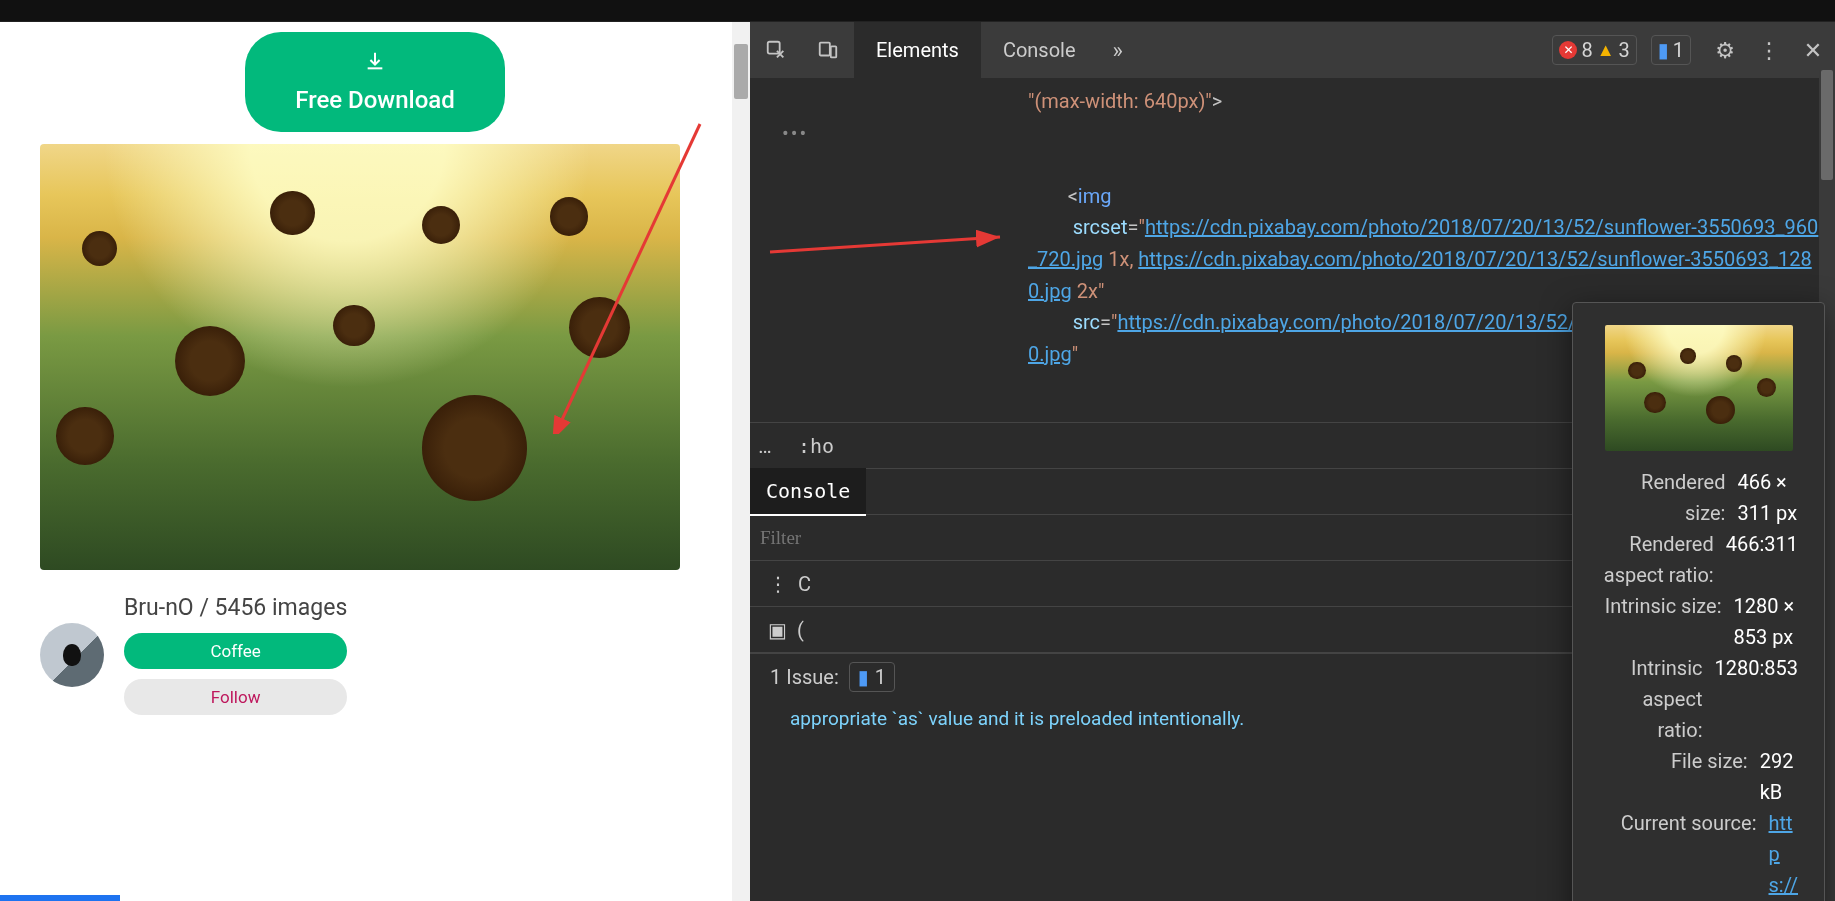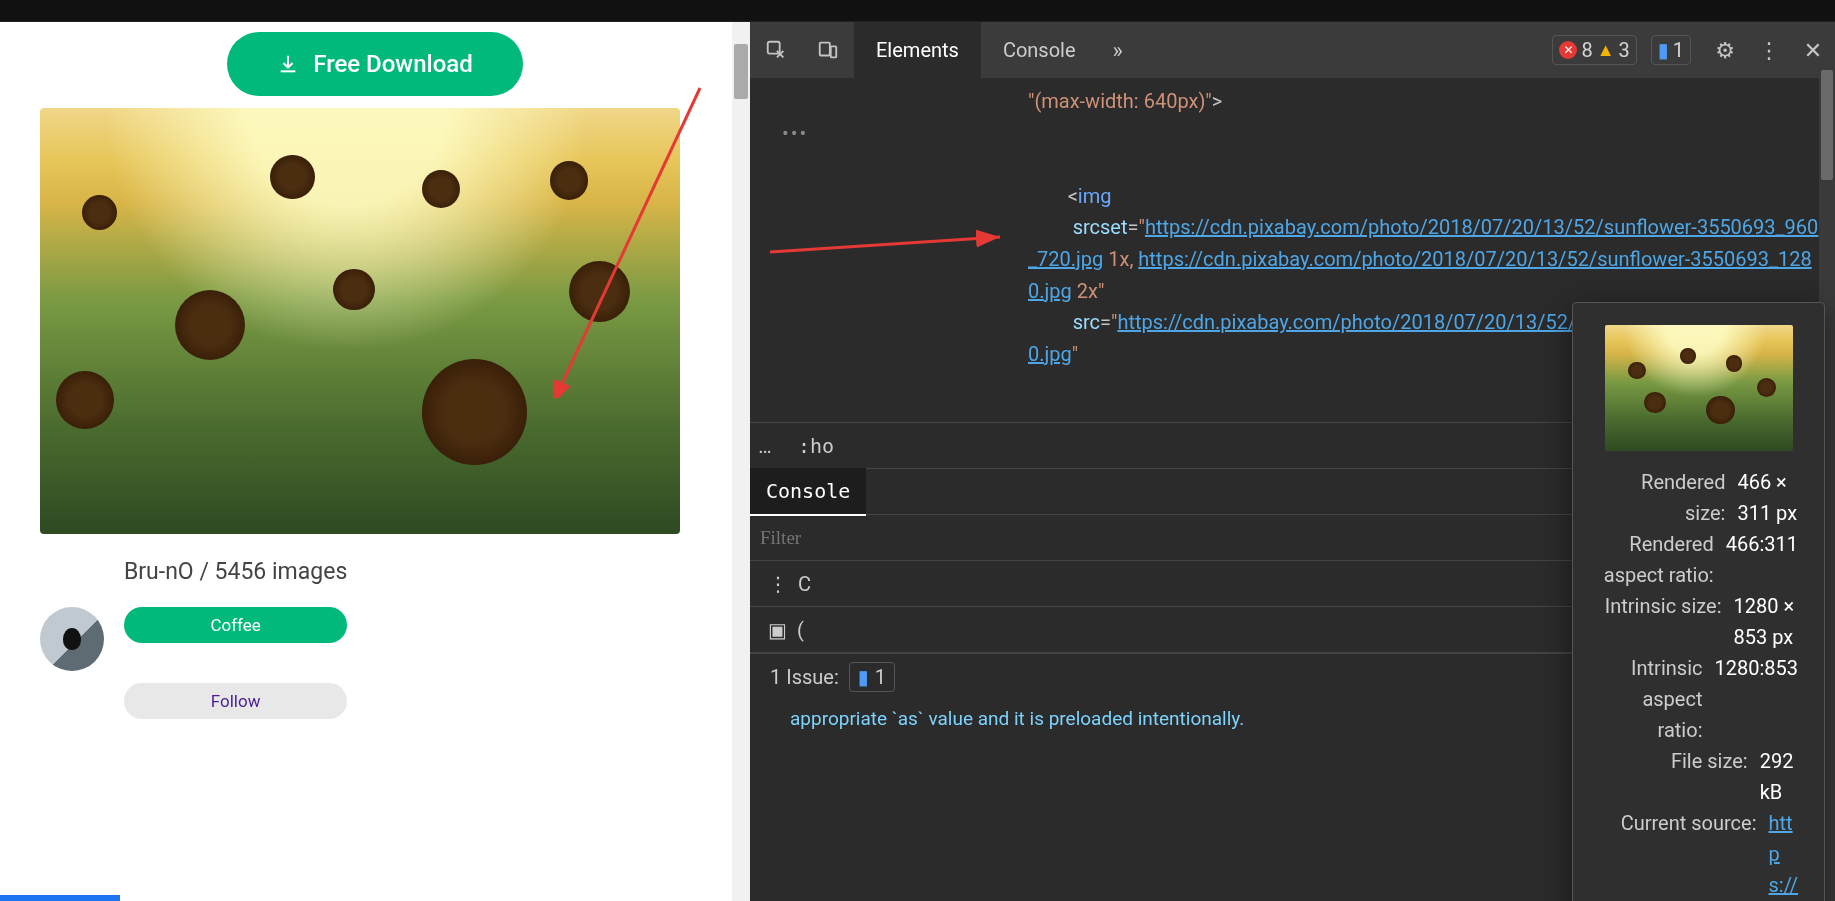"Free Download" .download-btn { flex-direction: none -> column }
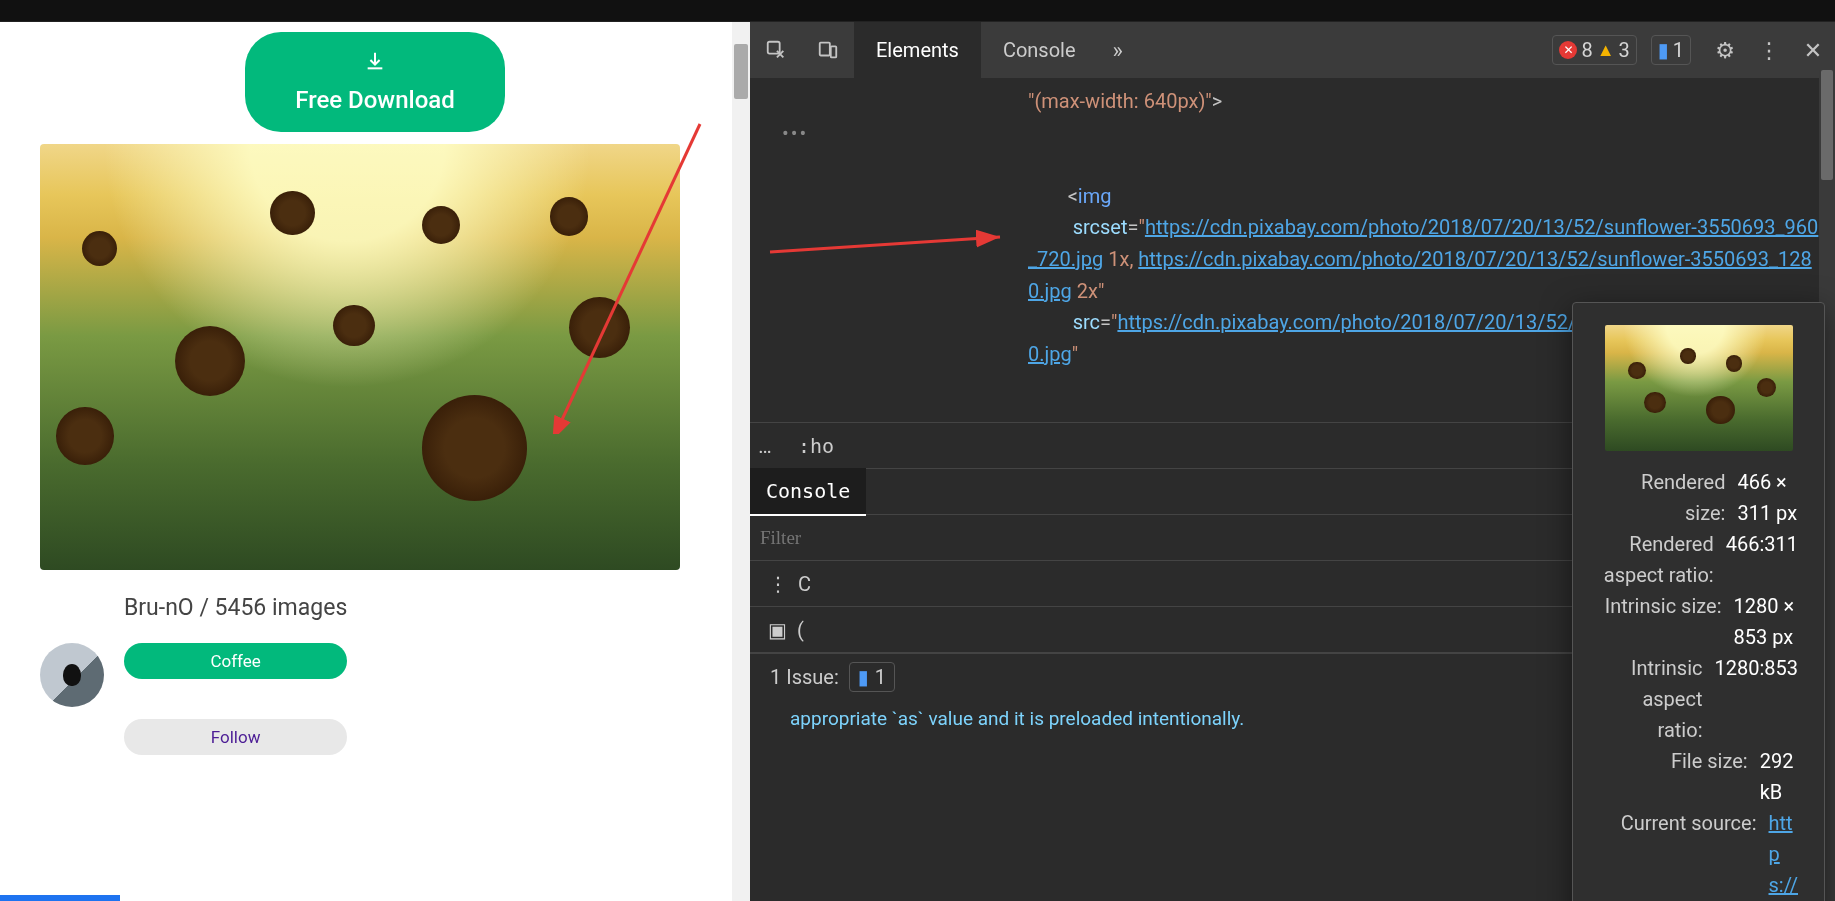"Bru-nO / 5456 images" .author-meta { gap: 22px -> 12px }
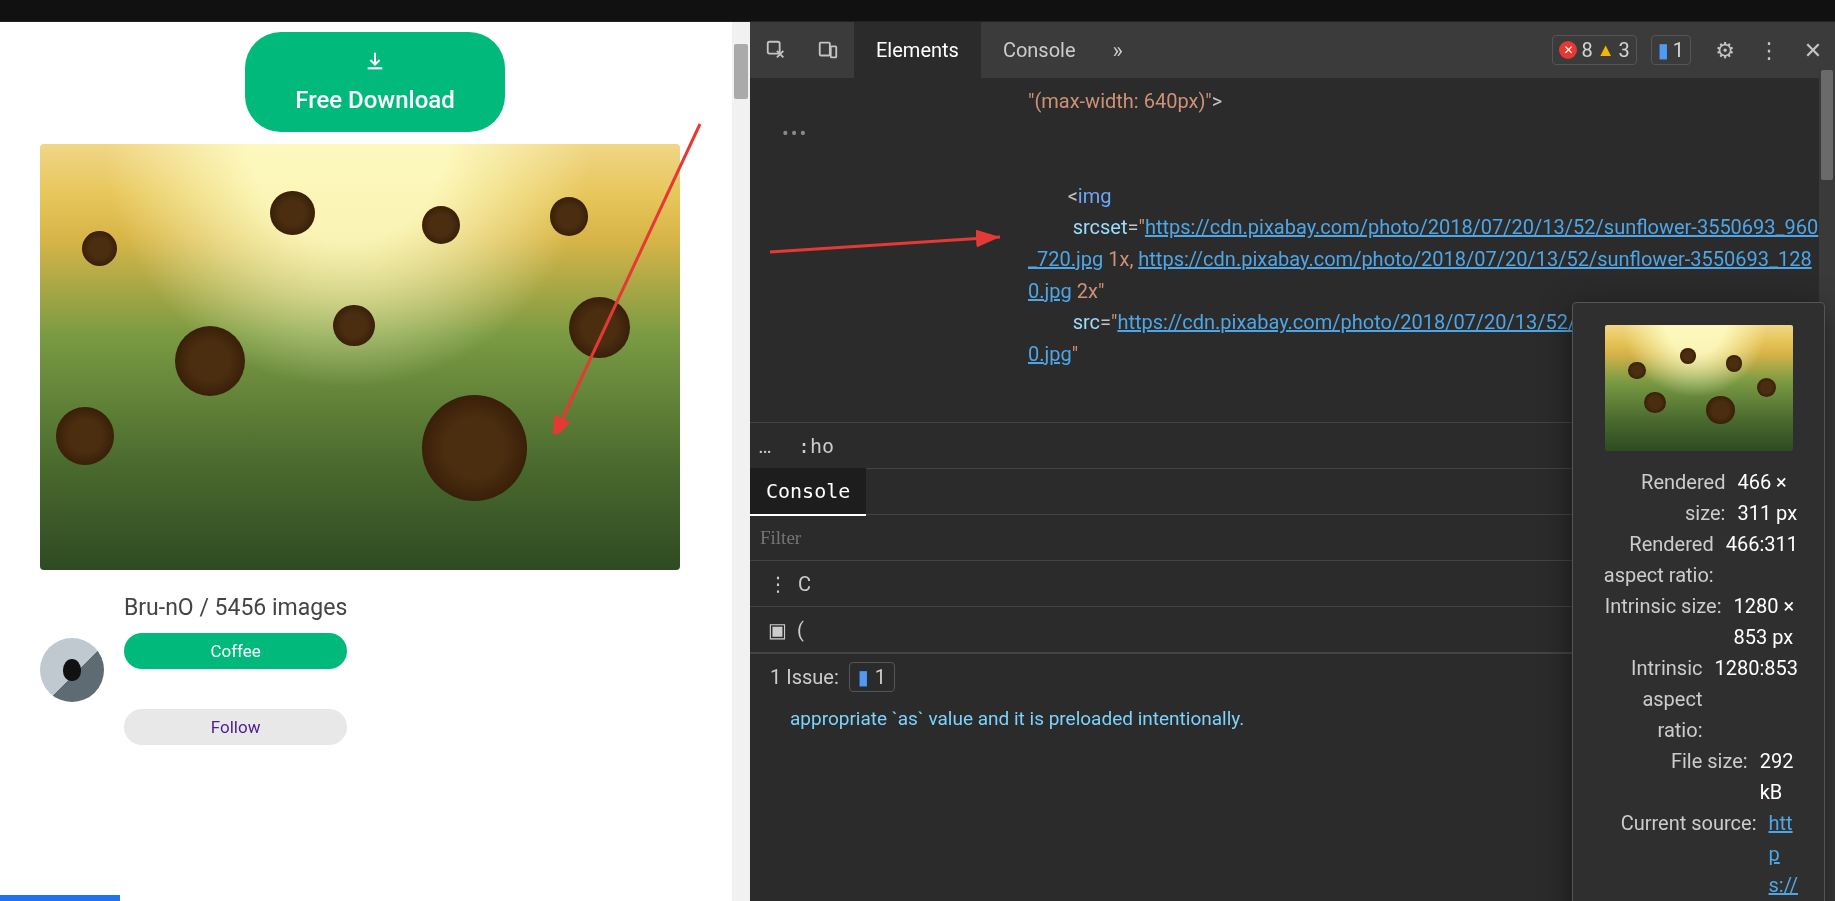"Follow" .chip.secondary { color: #4c1d95 -> #be185d; margin-top: 30px -> none }
